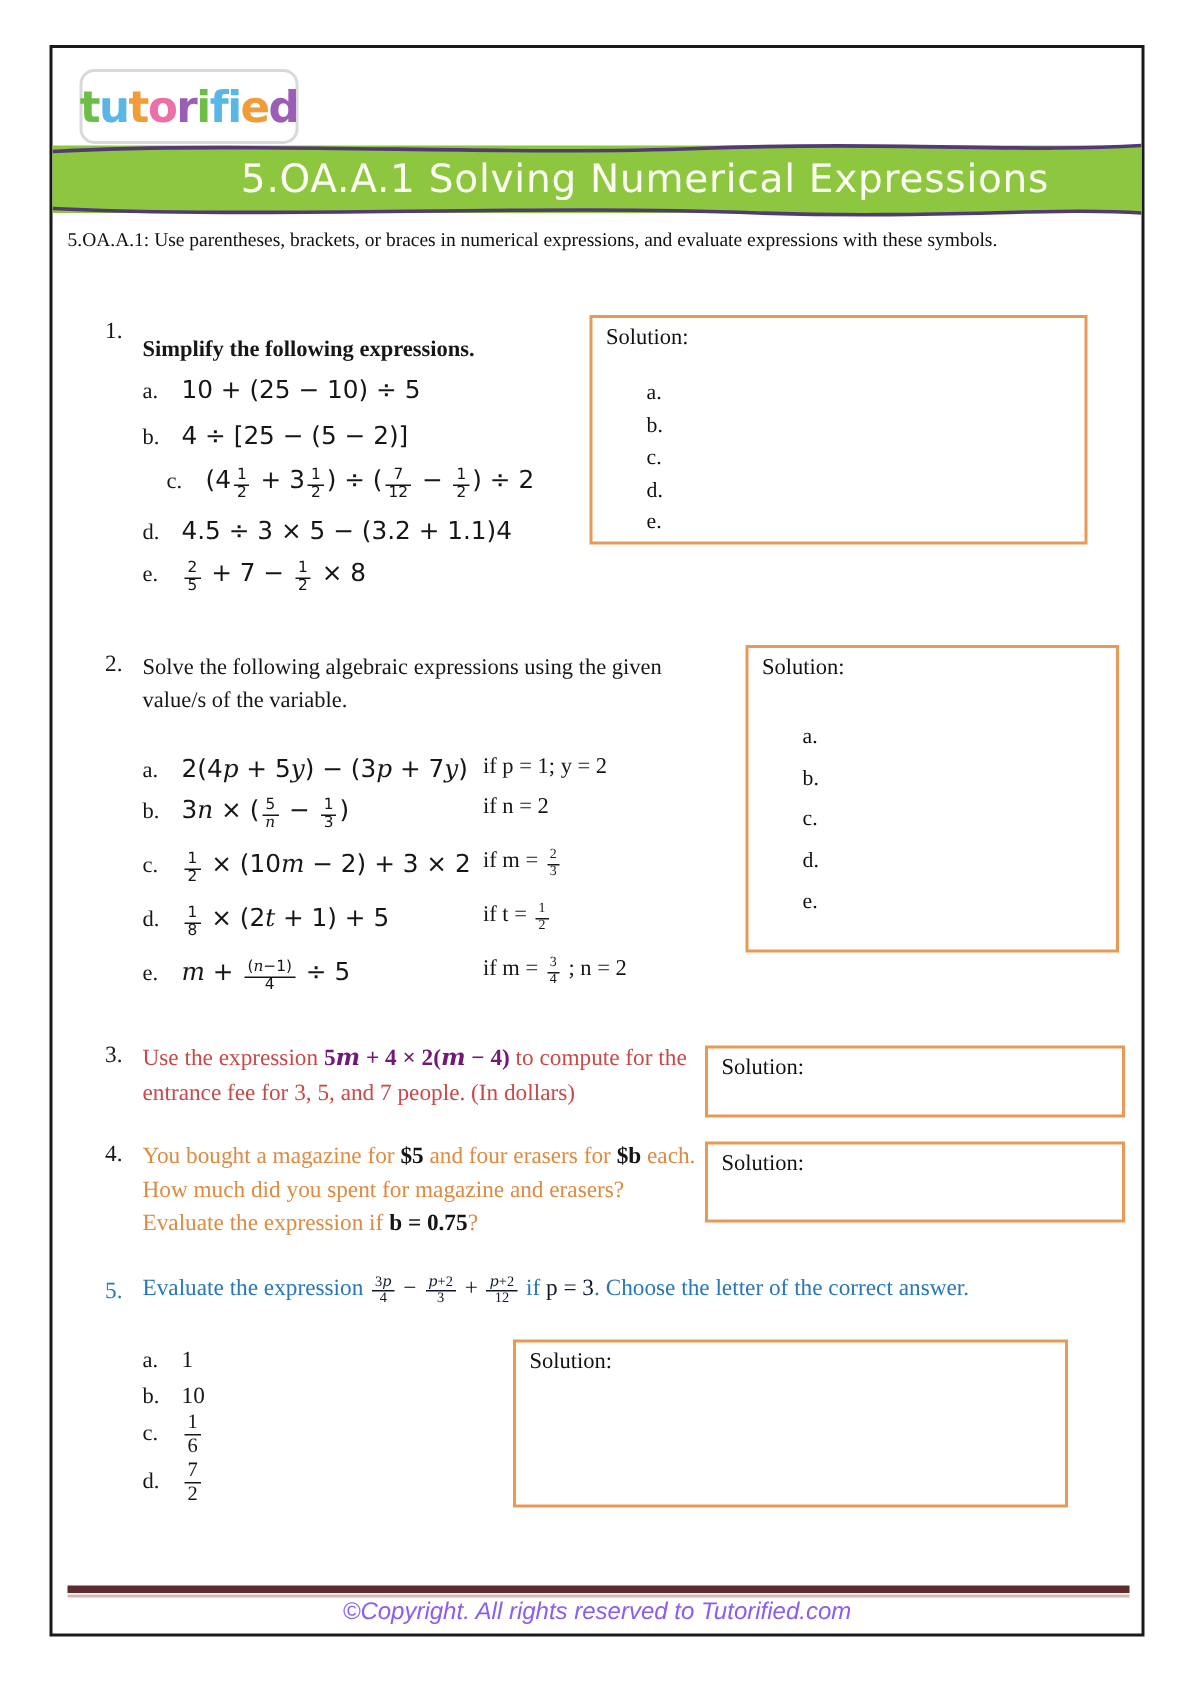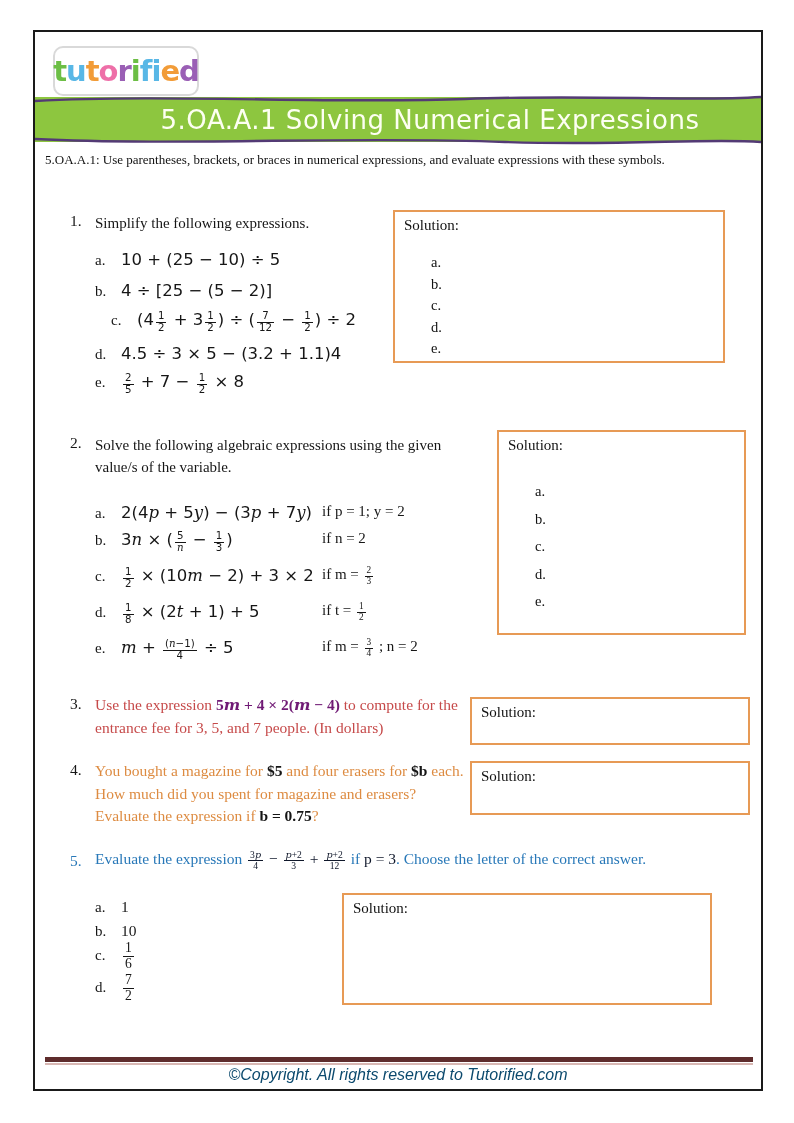"Simplify the following expressions." p.qprompt { font-weight: none -> bold; top: 180px -> 190px }
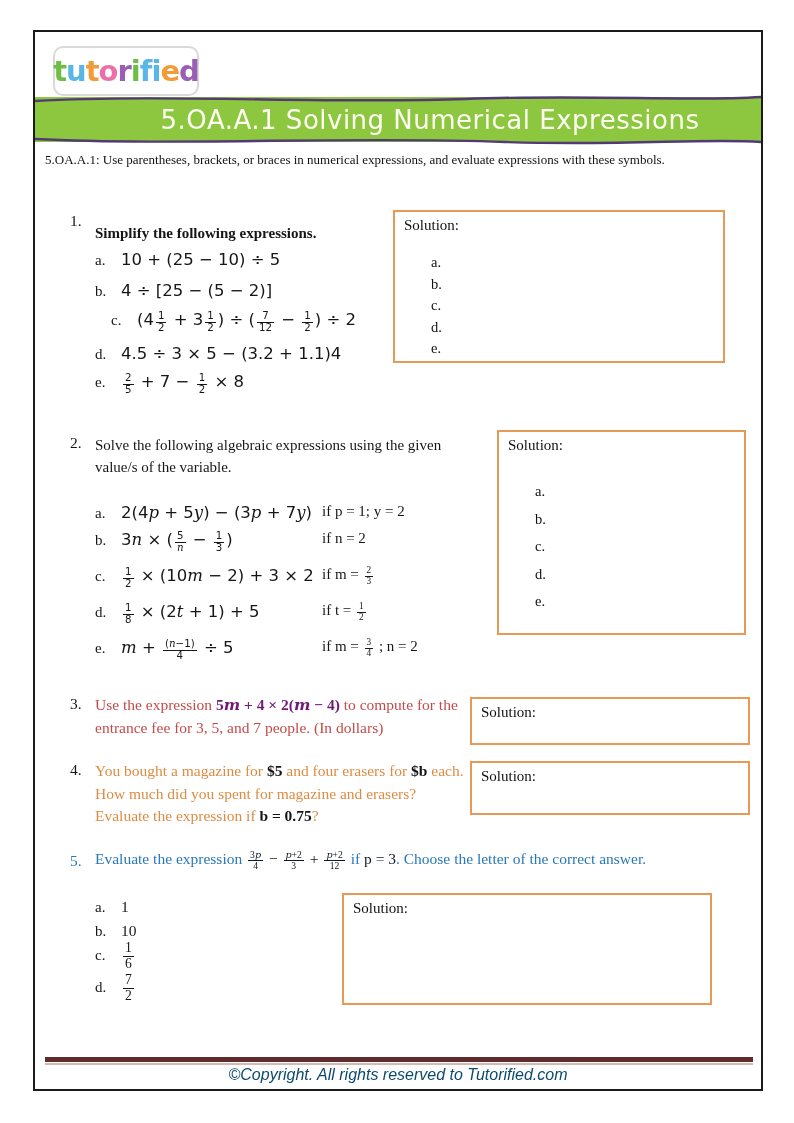"©Copyright. All rights reserved to" .copyright { color: #0c4a6e -> #8b5cf6 }
